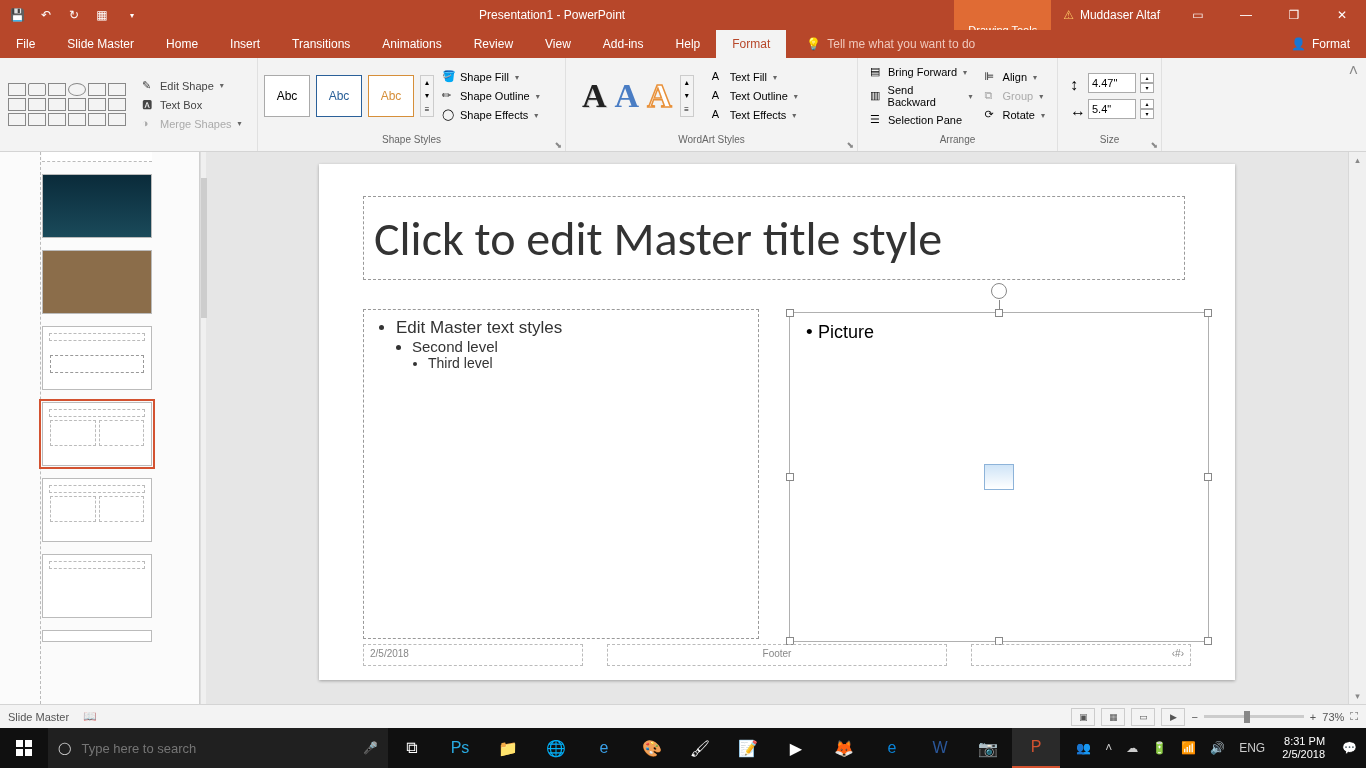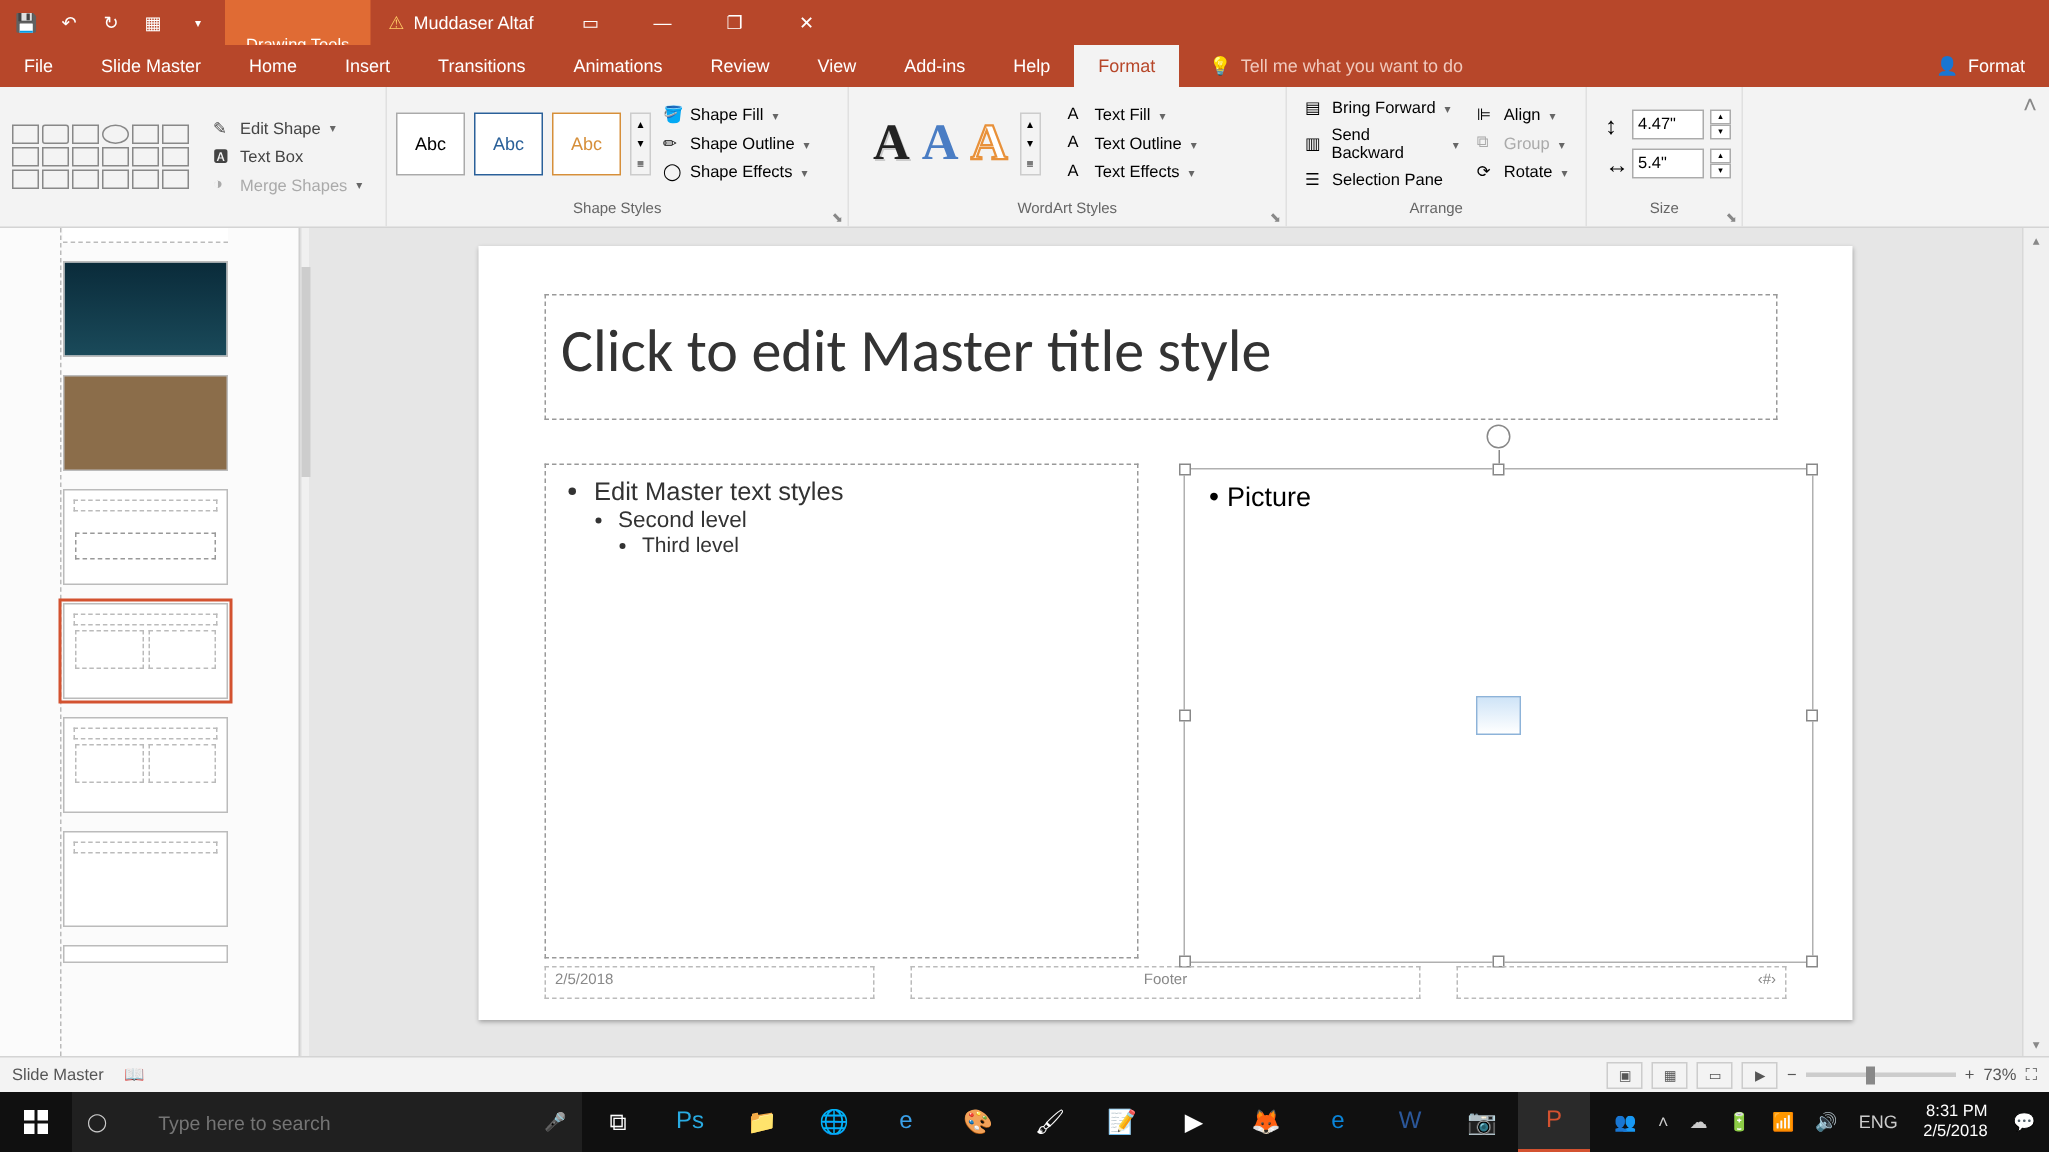"Presentation1 - PowerPoint" div.title-center { html: none -> <div>Presentation1 - PowerPoint</div> }
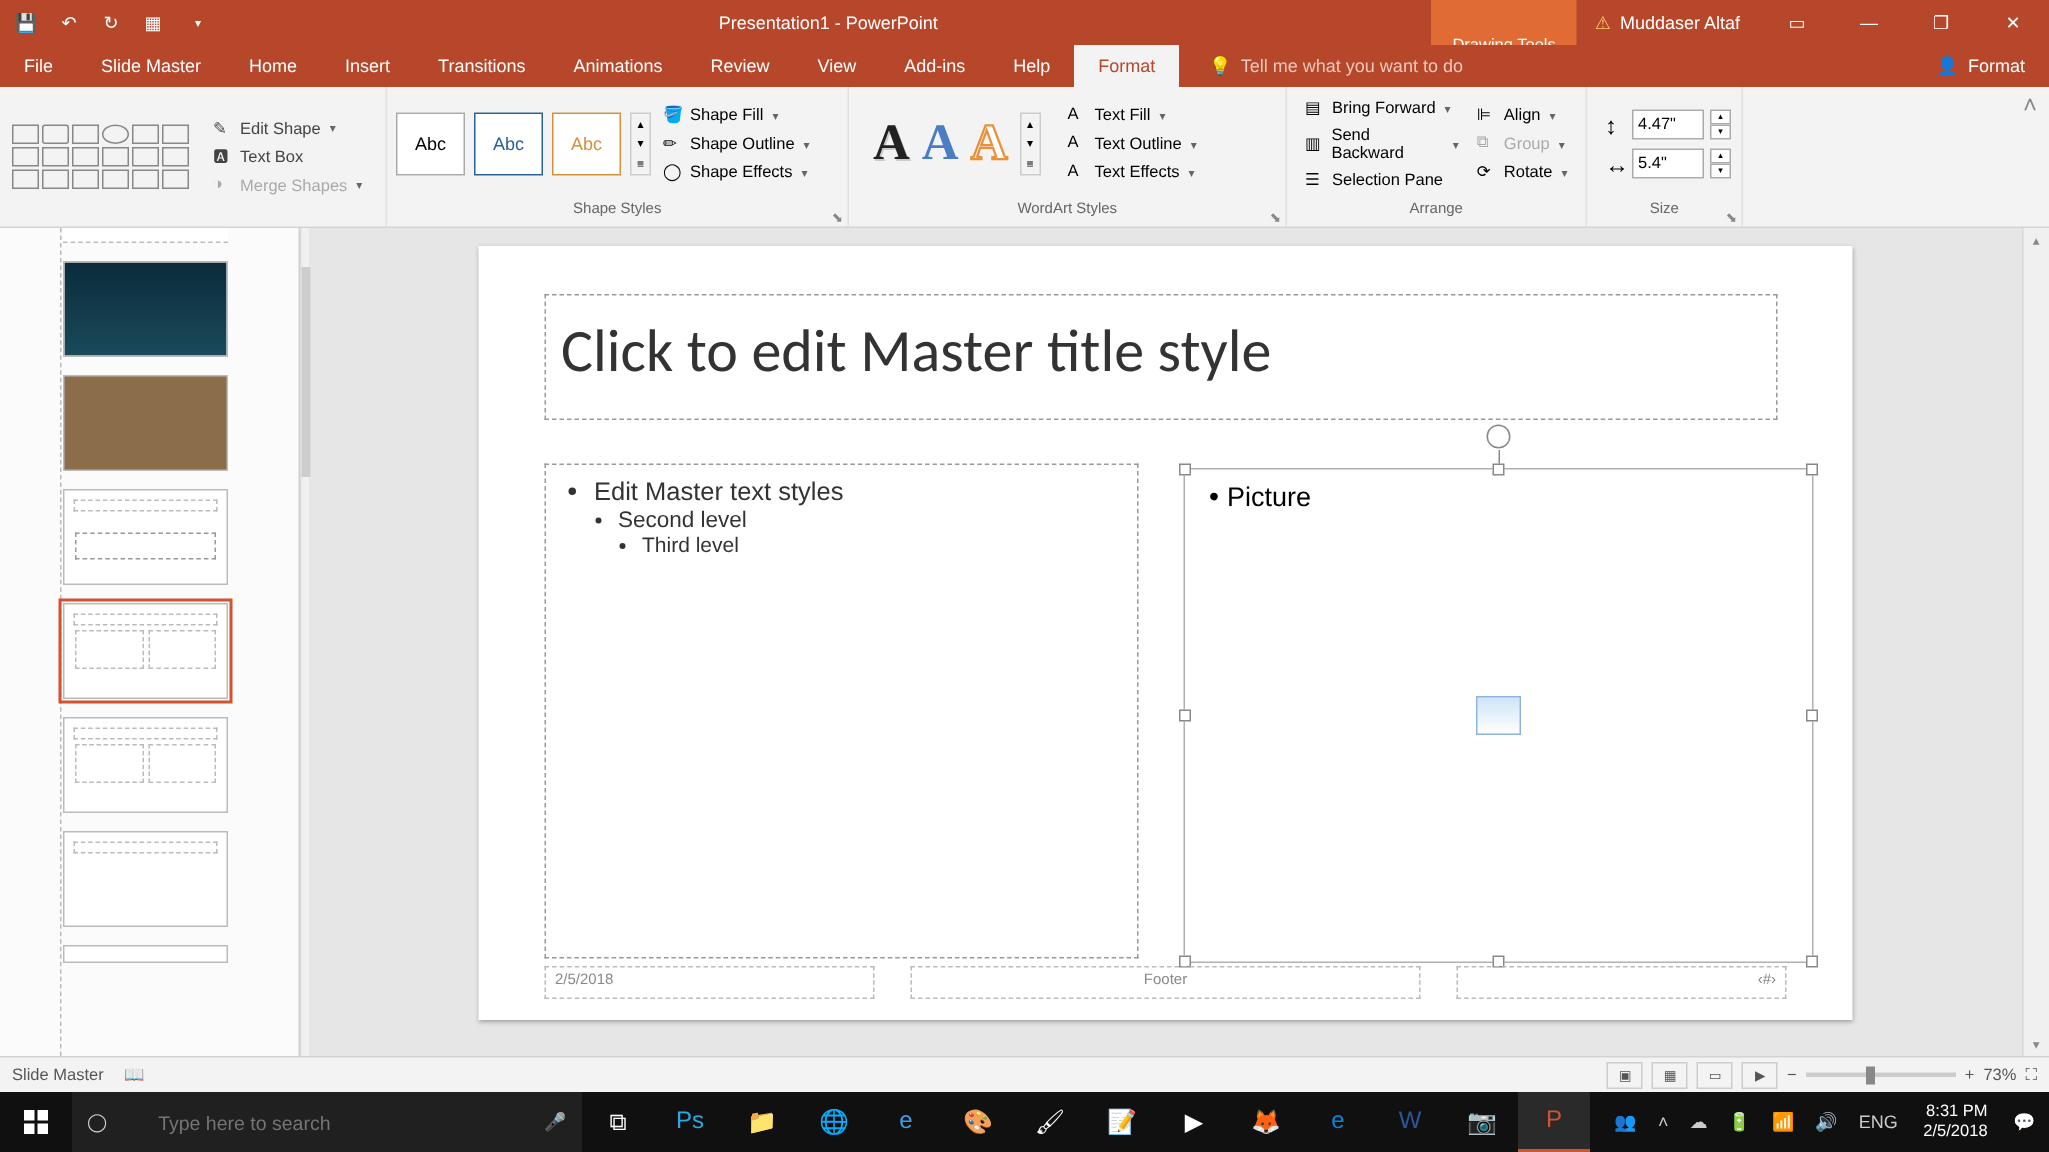"Click to edit Master title" .ph-title { font-size: 40px -> 48px }
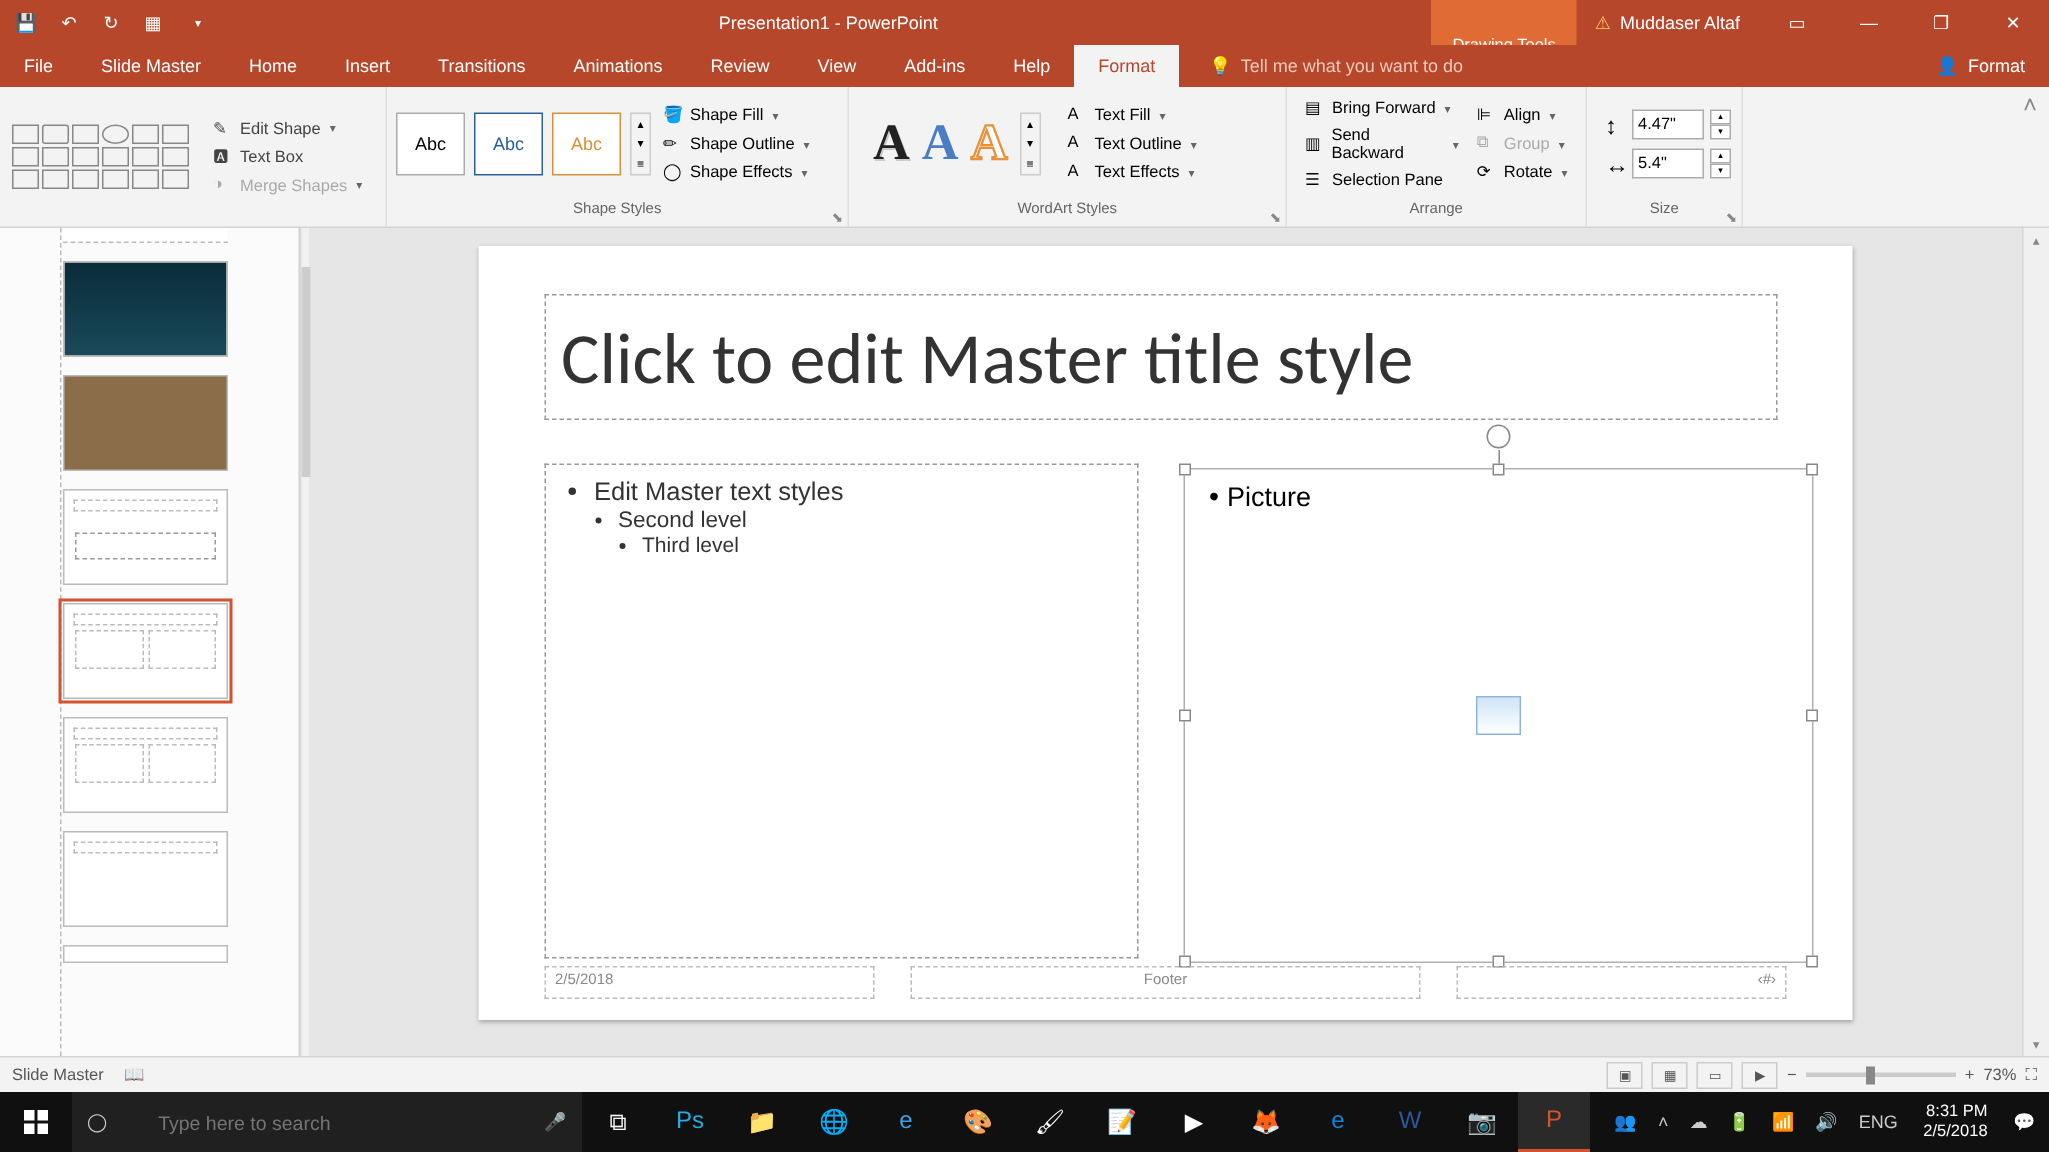"Type here to search" .search-box input { margin-left: 24px -> none }
